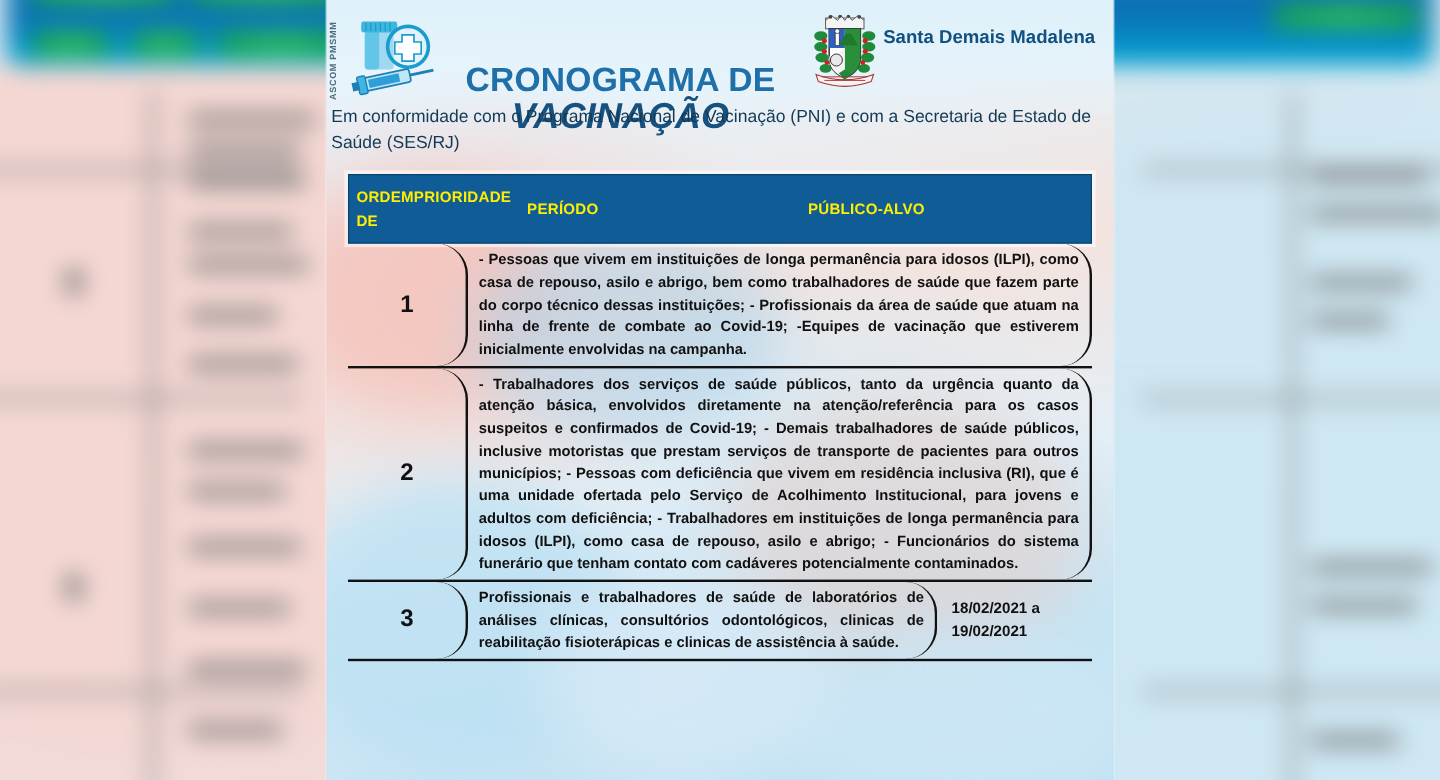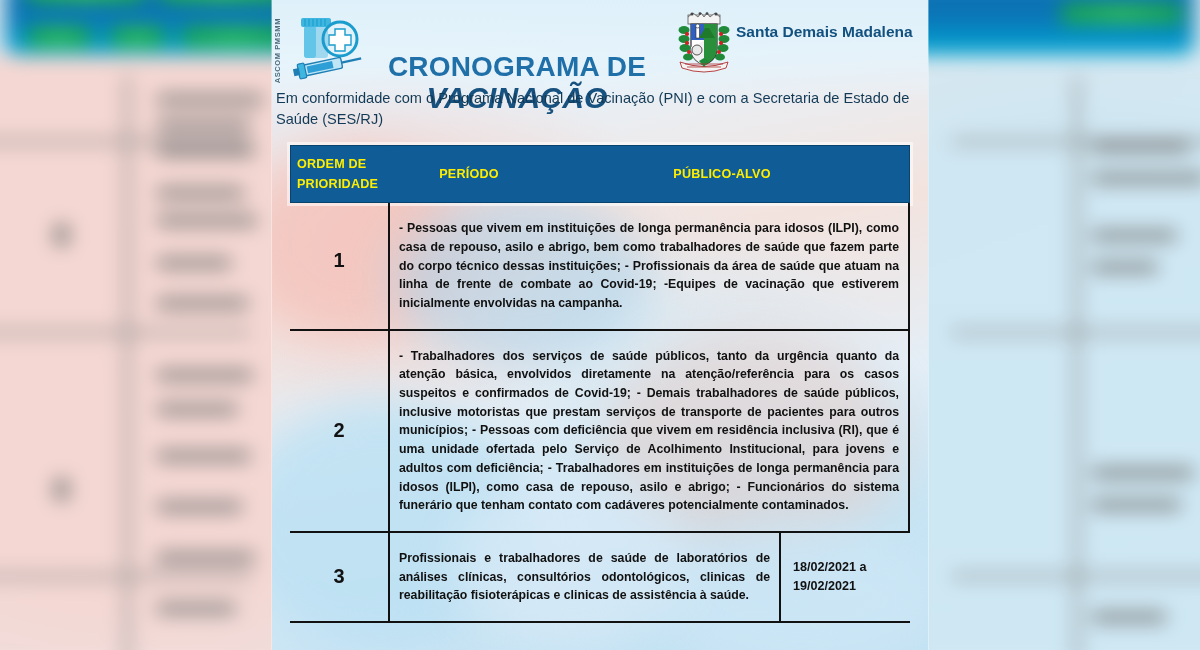"ORDEM DE" .th-order { flex-direction: column -> row }
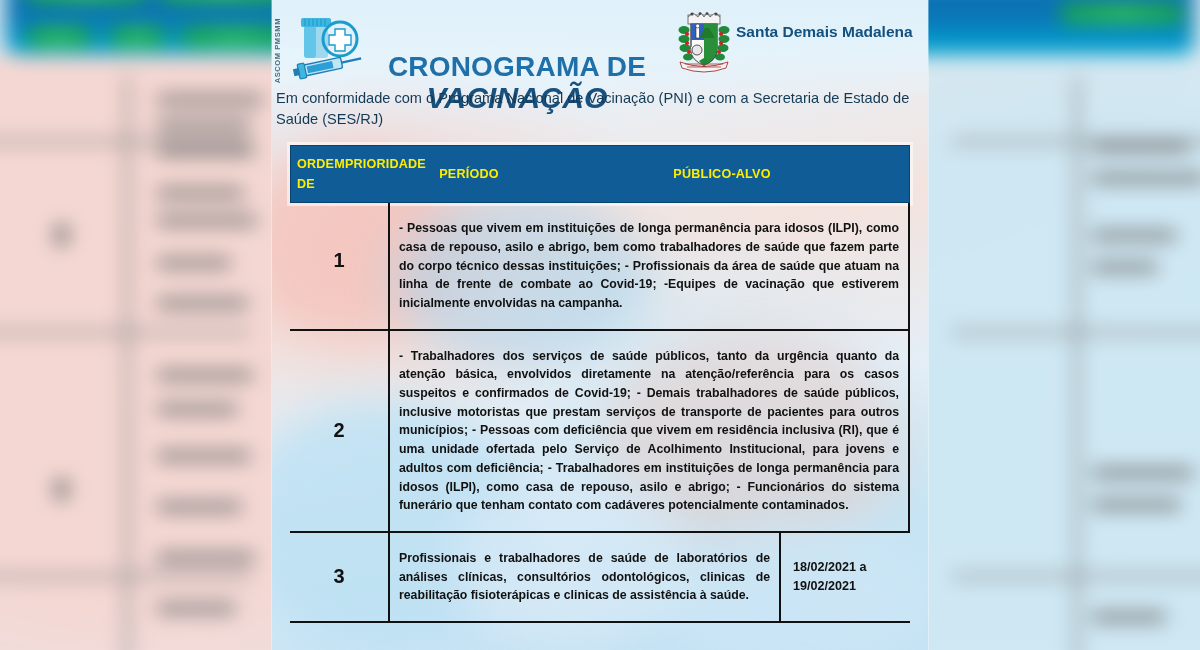"- Pessoas que vivem em" .cell { border-radius: none -> 26px; padding: 16px 9px -> 4px 9px }
